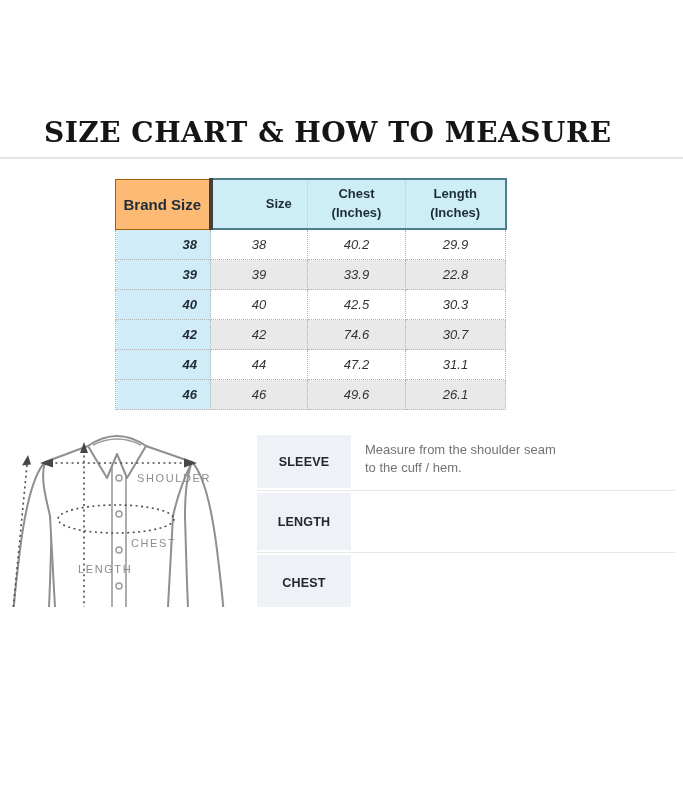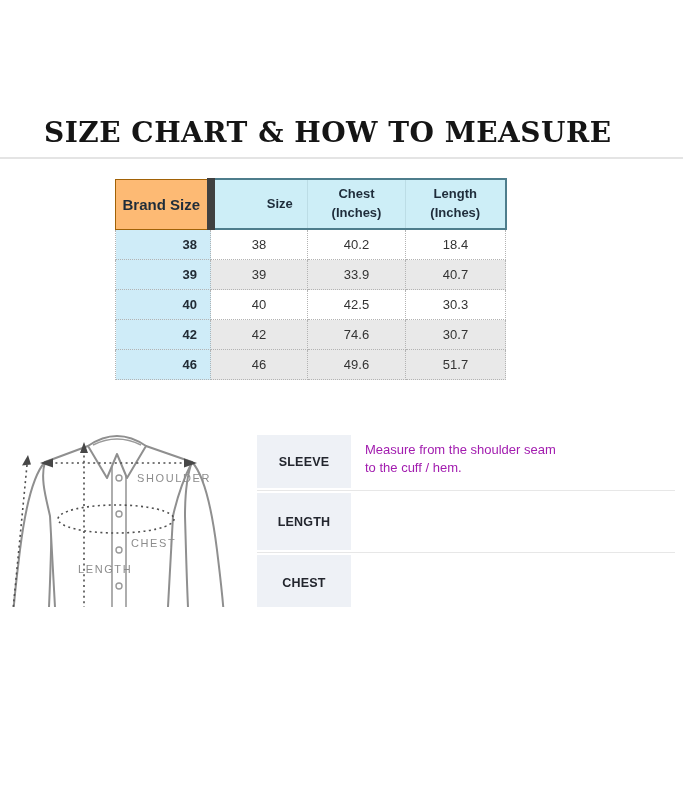"Size" .cyan-h.first { border-left: 8px solid #404040 -> 4px solid #404040 }
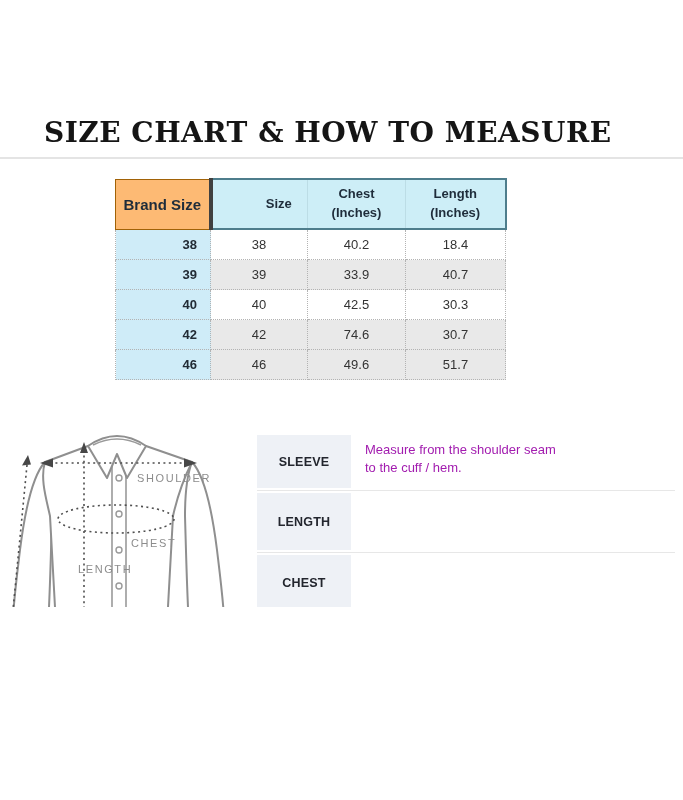"38" .size-table td { font-style: none -> italic }
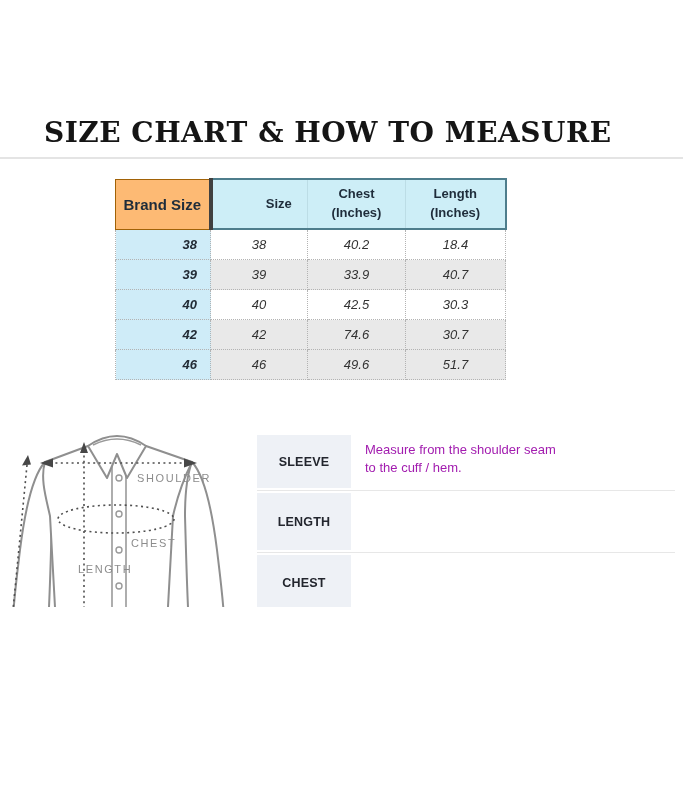"18.4" td { text: 18.4 -> 29.9 }
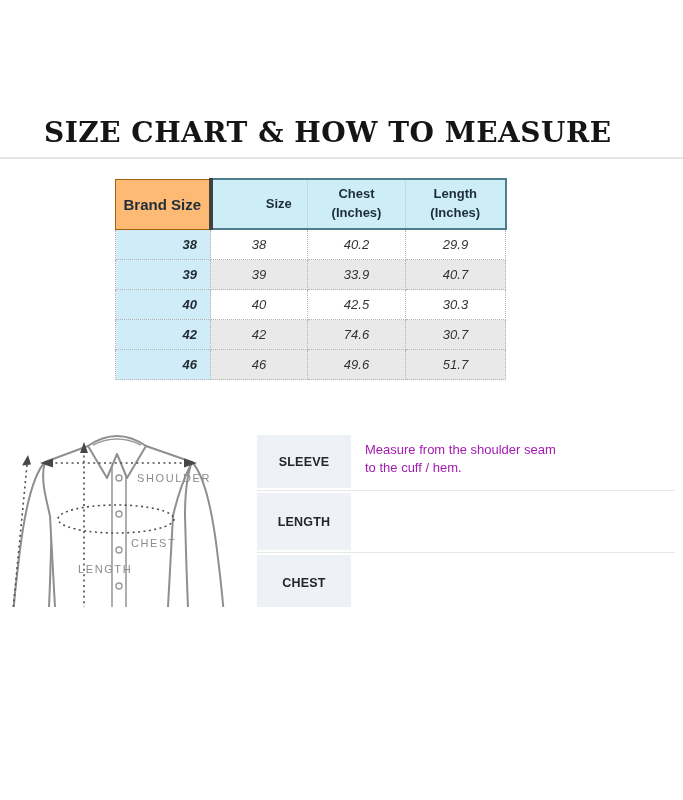"40.7" td { text: 40.7 -> 22.8 }
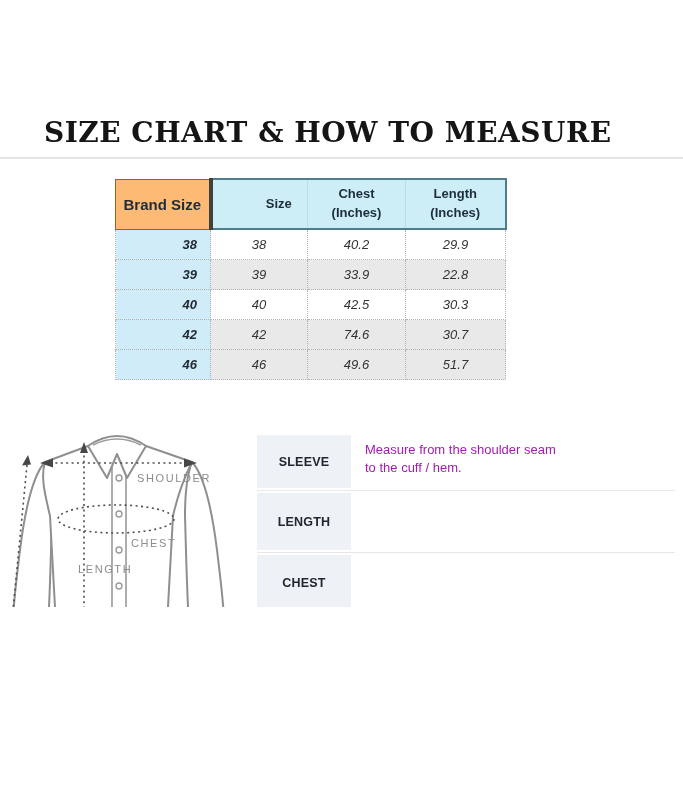"44" tr { html: none -> <tr> <td>44</td> <td>44</td> <td>47.2</td> <td>31.1</td> </tr> }
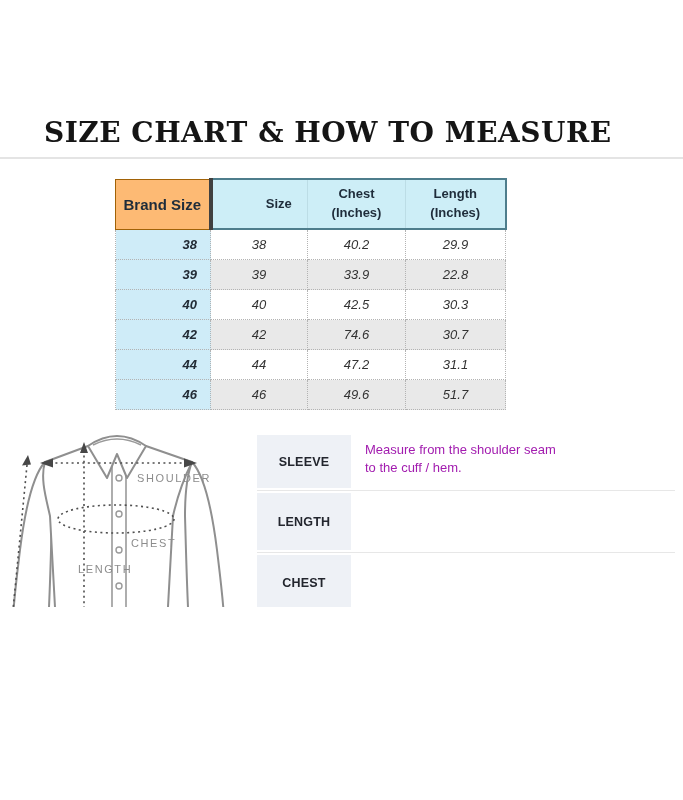"51.7" td { text: 51.7 -> 26.1 }
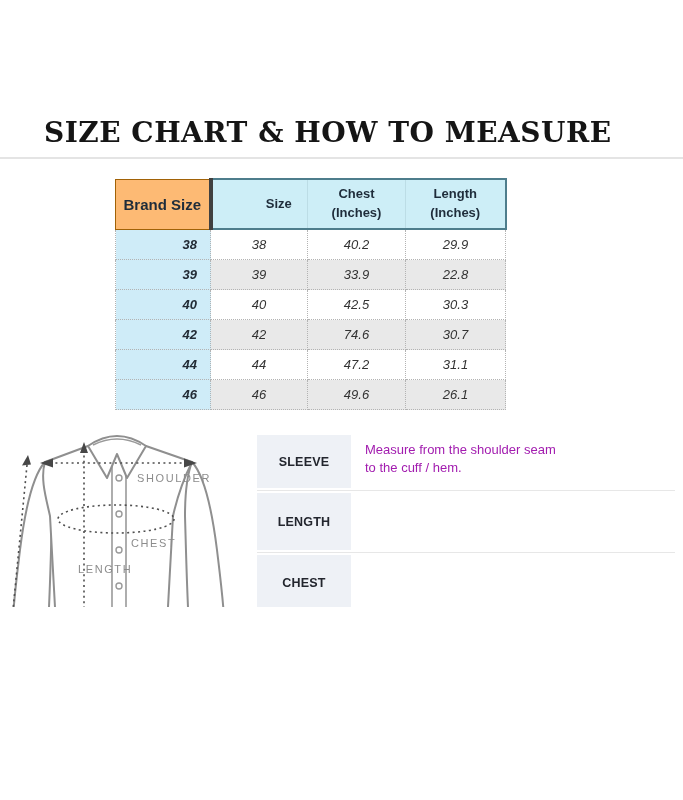"Measure from the shoulder seam" .mdesc { color: #a21caf -> #737373 }
